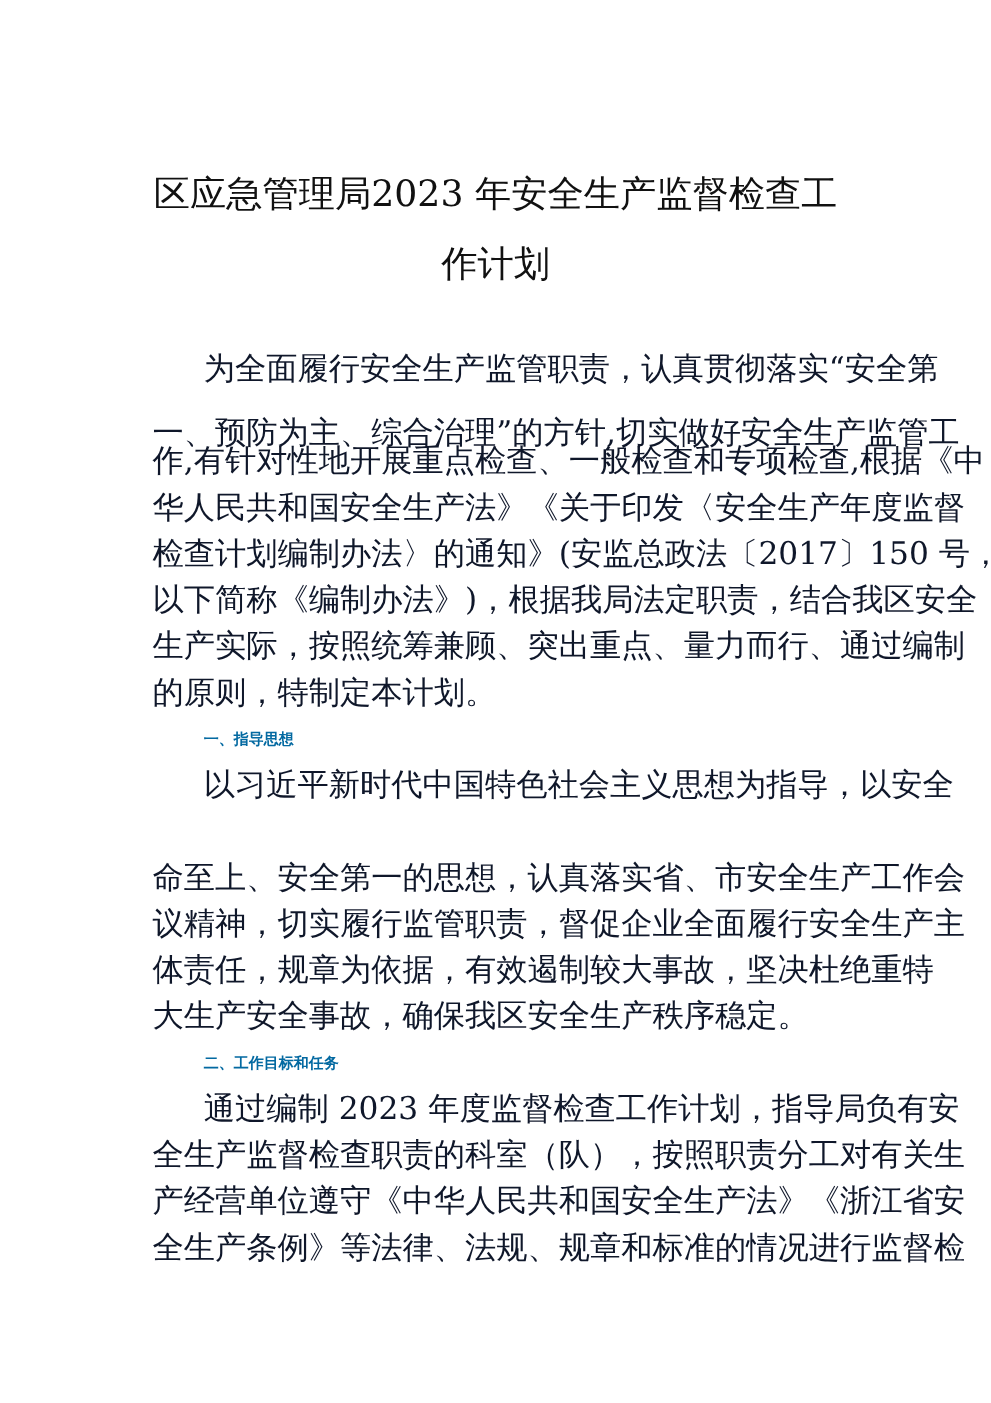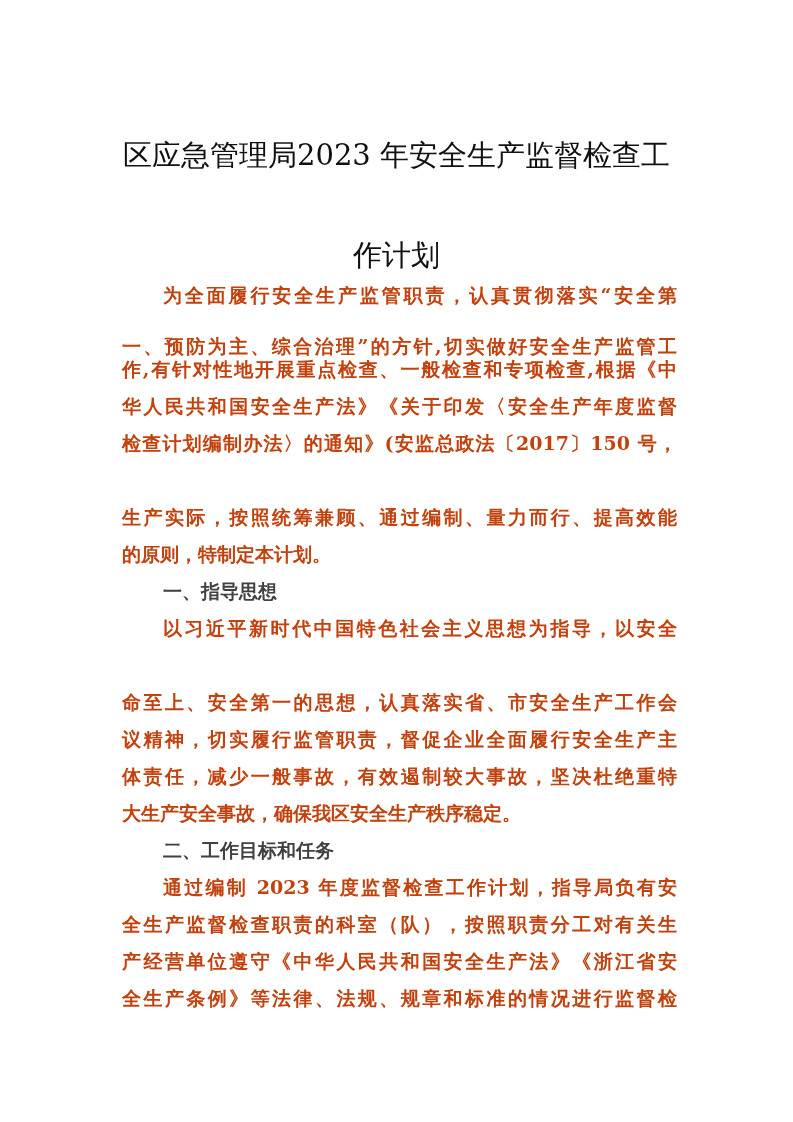"作计划" .title.l2 { margin-top: 44px -> none }
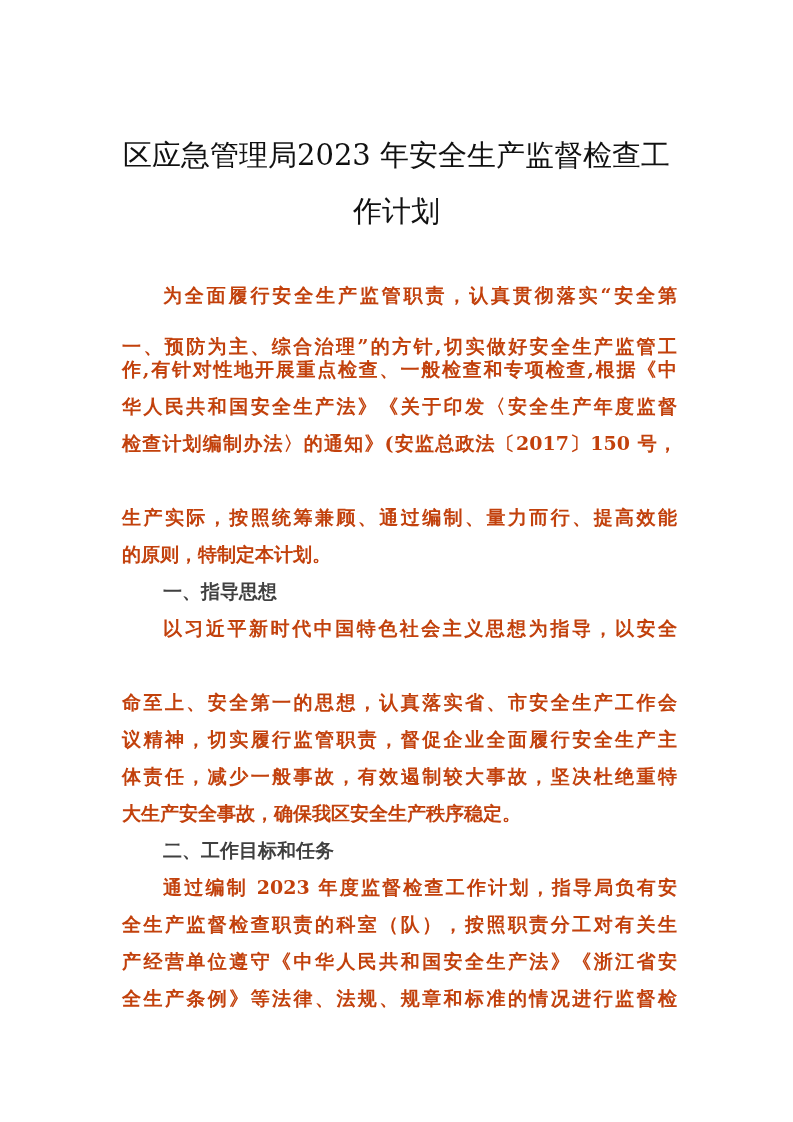"为全面履行安全生产监管职责，认真贯彻落实“安全第" .line { color: #c2410c -> #0f172a; font-size: 19px -> 25px; font-weight: bold -> none }
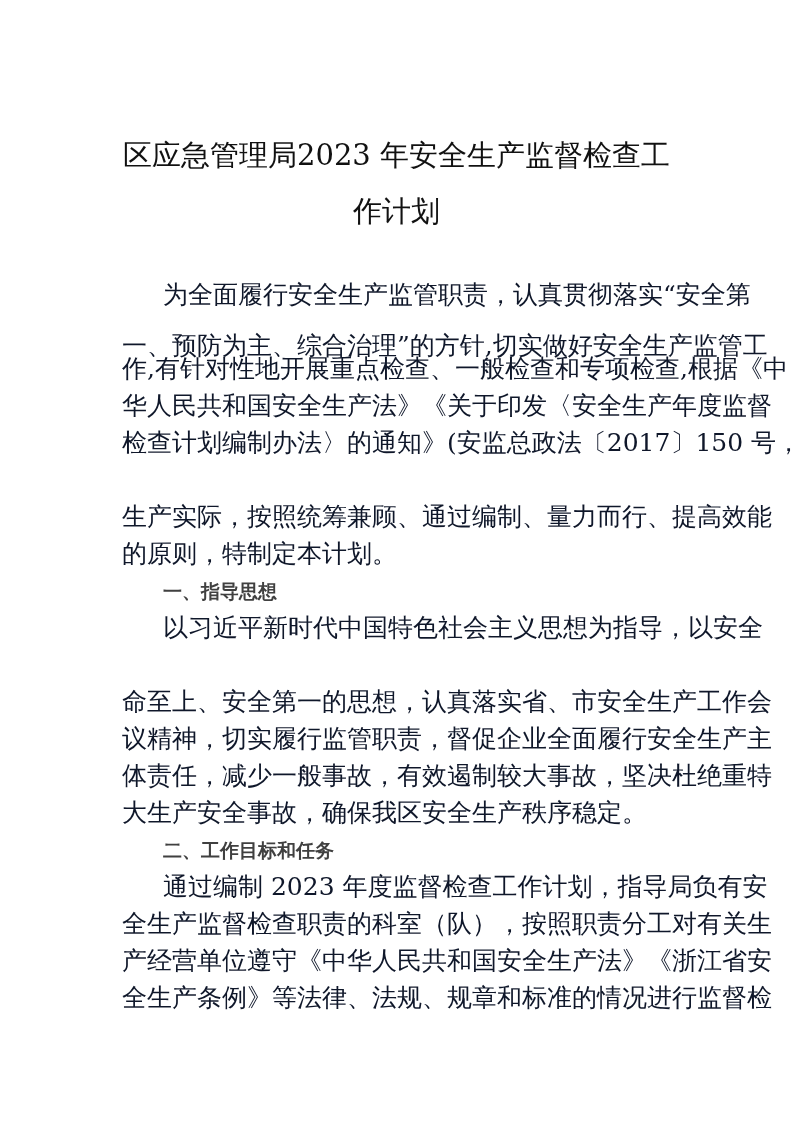"以下简称《编制办法》)，根据我局法定职责，结合我区安全" div.line { html: none -> <div>以下简称《编制办法》)，根据我局法定职责，结合我区安全</div> }
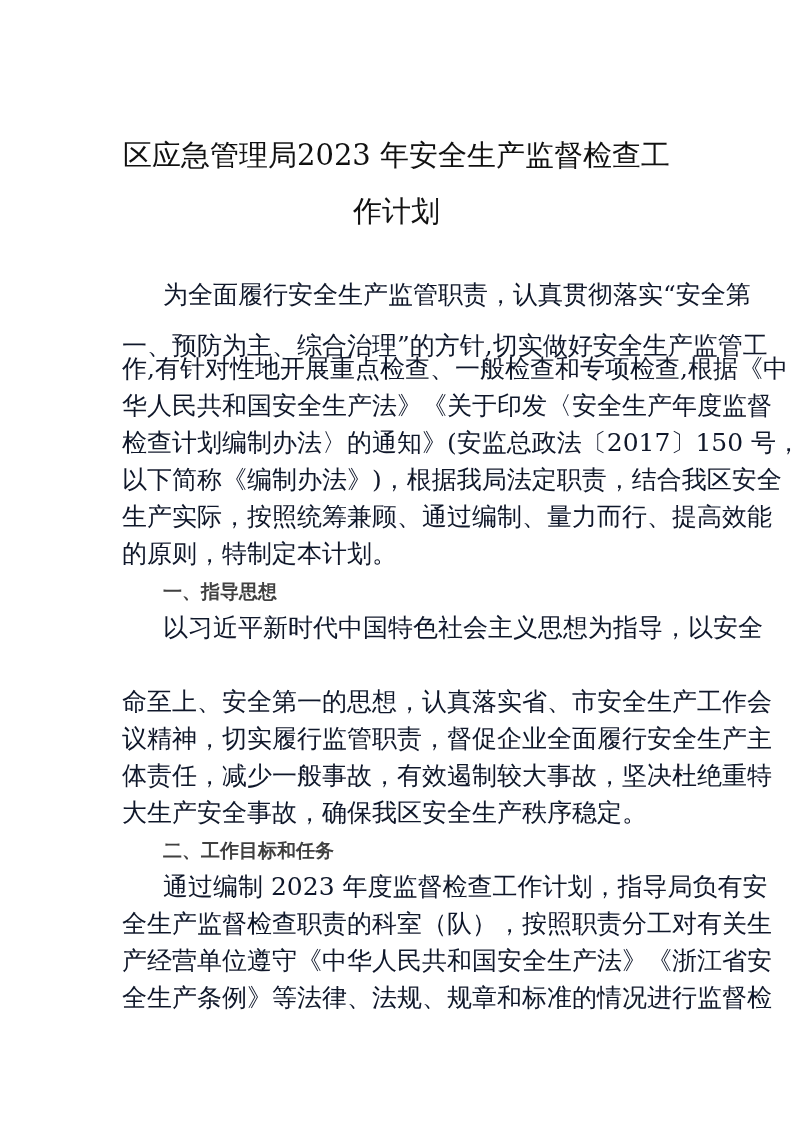"生产实际，按照统筹兼顾、通过编制、量力而行、提高效能" div.line { text: 通过编制、量力而行、提高效能 -> 突出重点、量力而行、通过编制 }
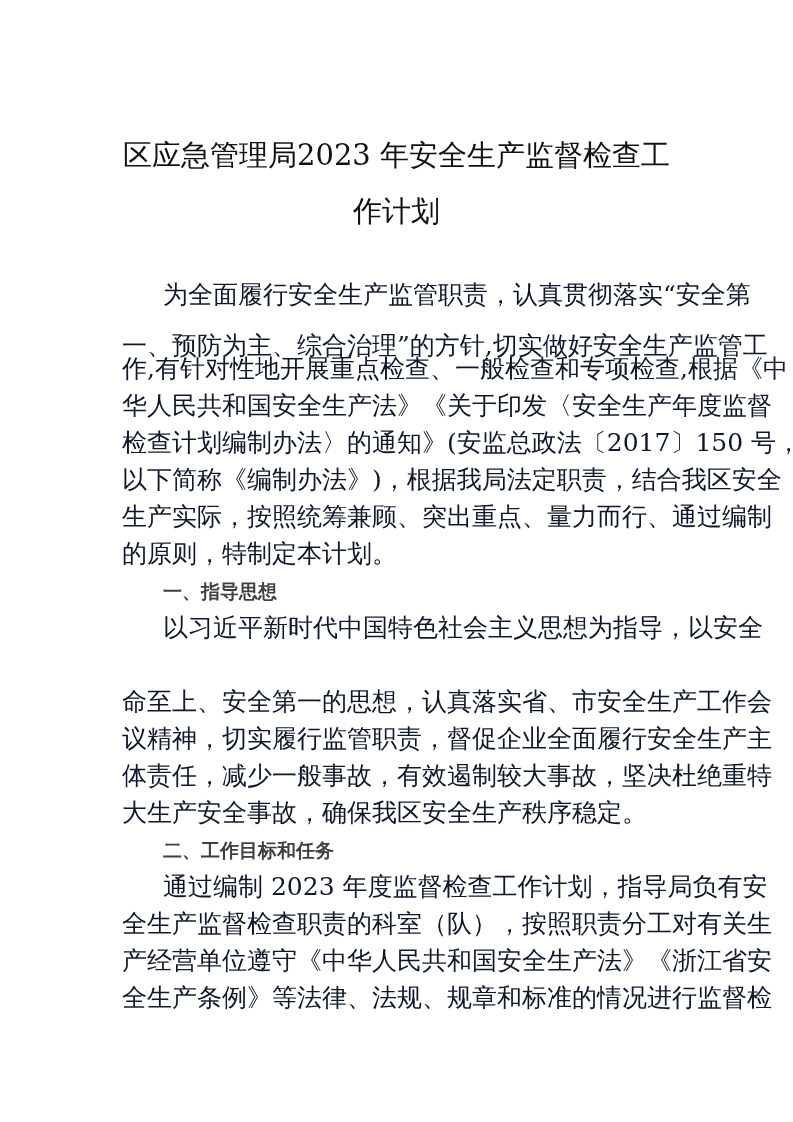"一、指导思想" .heading { color: #404040 -> #0369a1; font-size: 19px -> 12px }
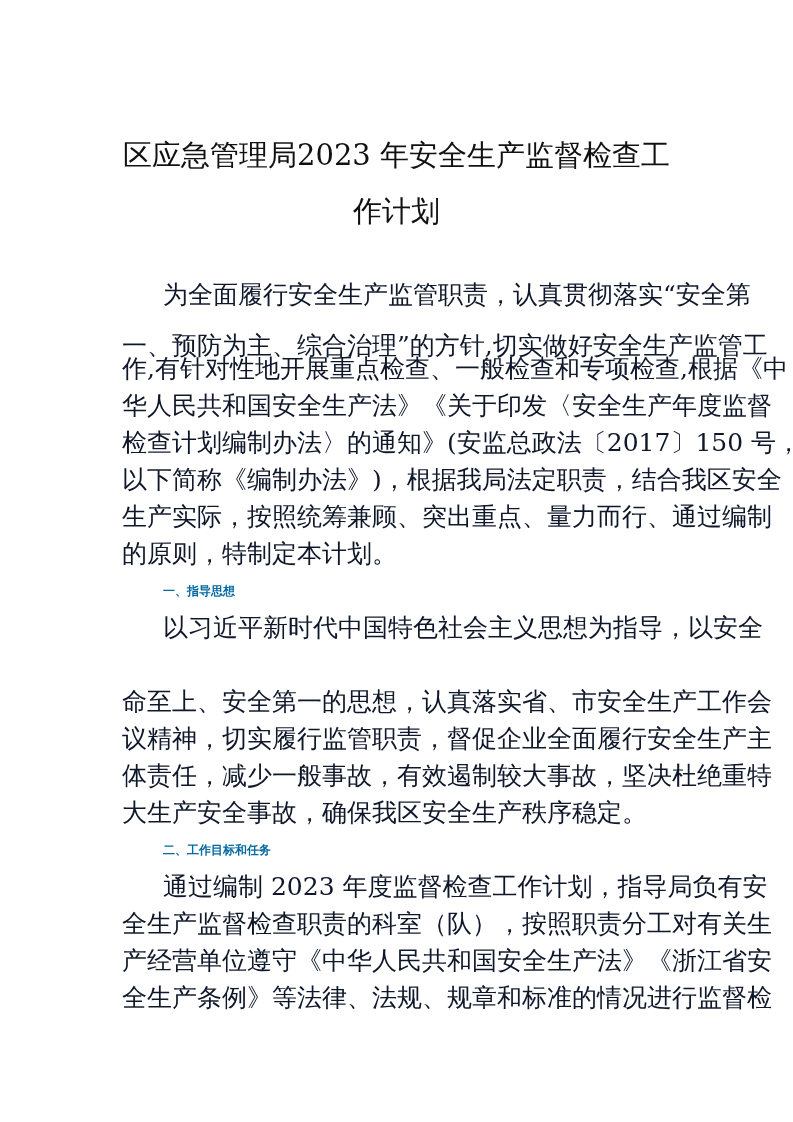"体责任，减少一般事故，有效遏制较大事故，坚决杜绝重特" div.line { text: 减少一般事故 -> 规章为依据 }
